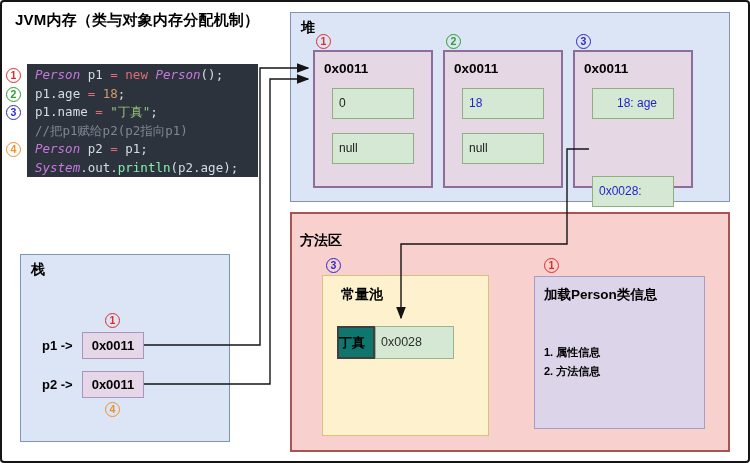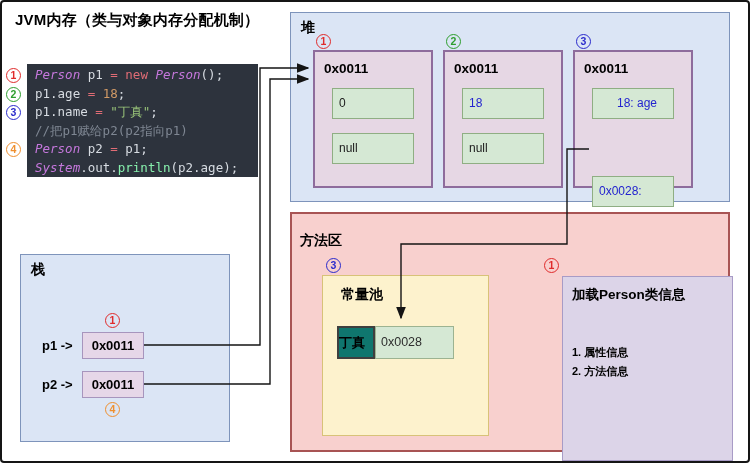"加载Person类信息" .class-info { height: 185px -> 153px; margin-left: 28px -> none }
